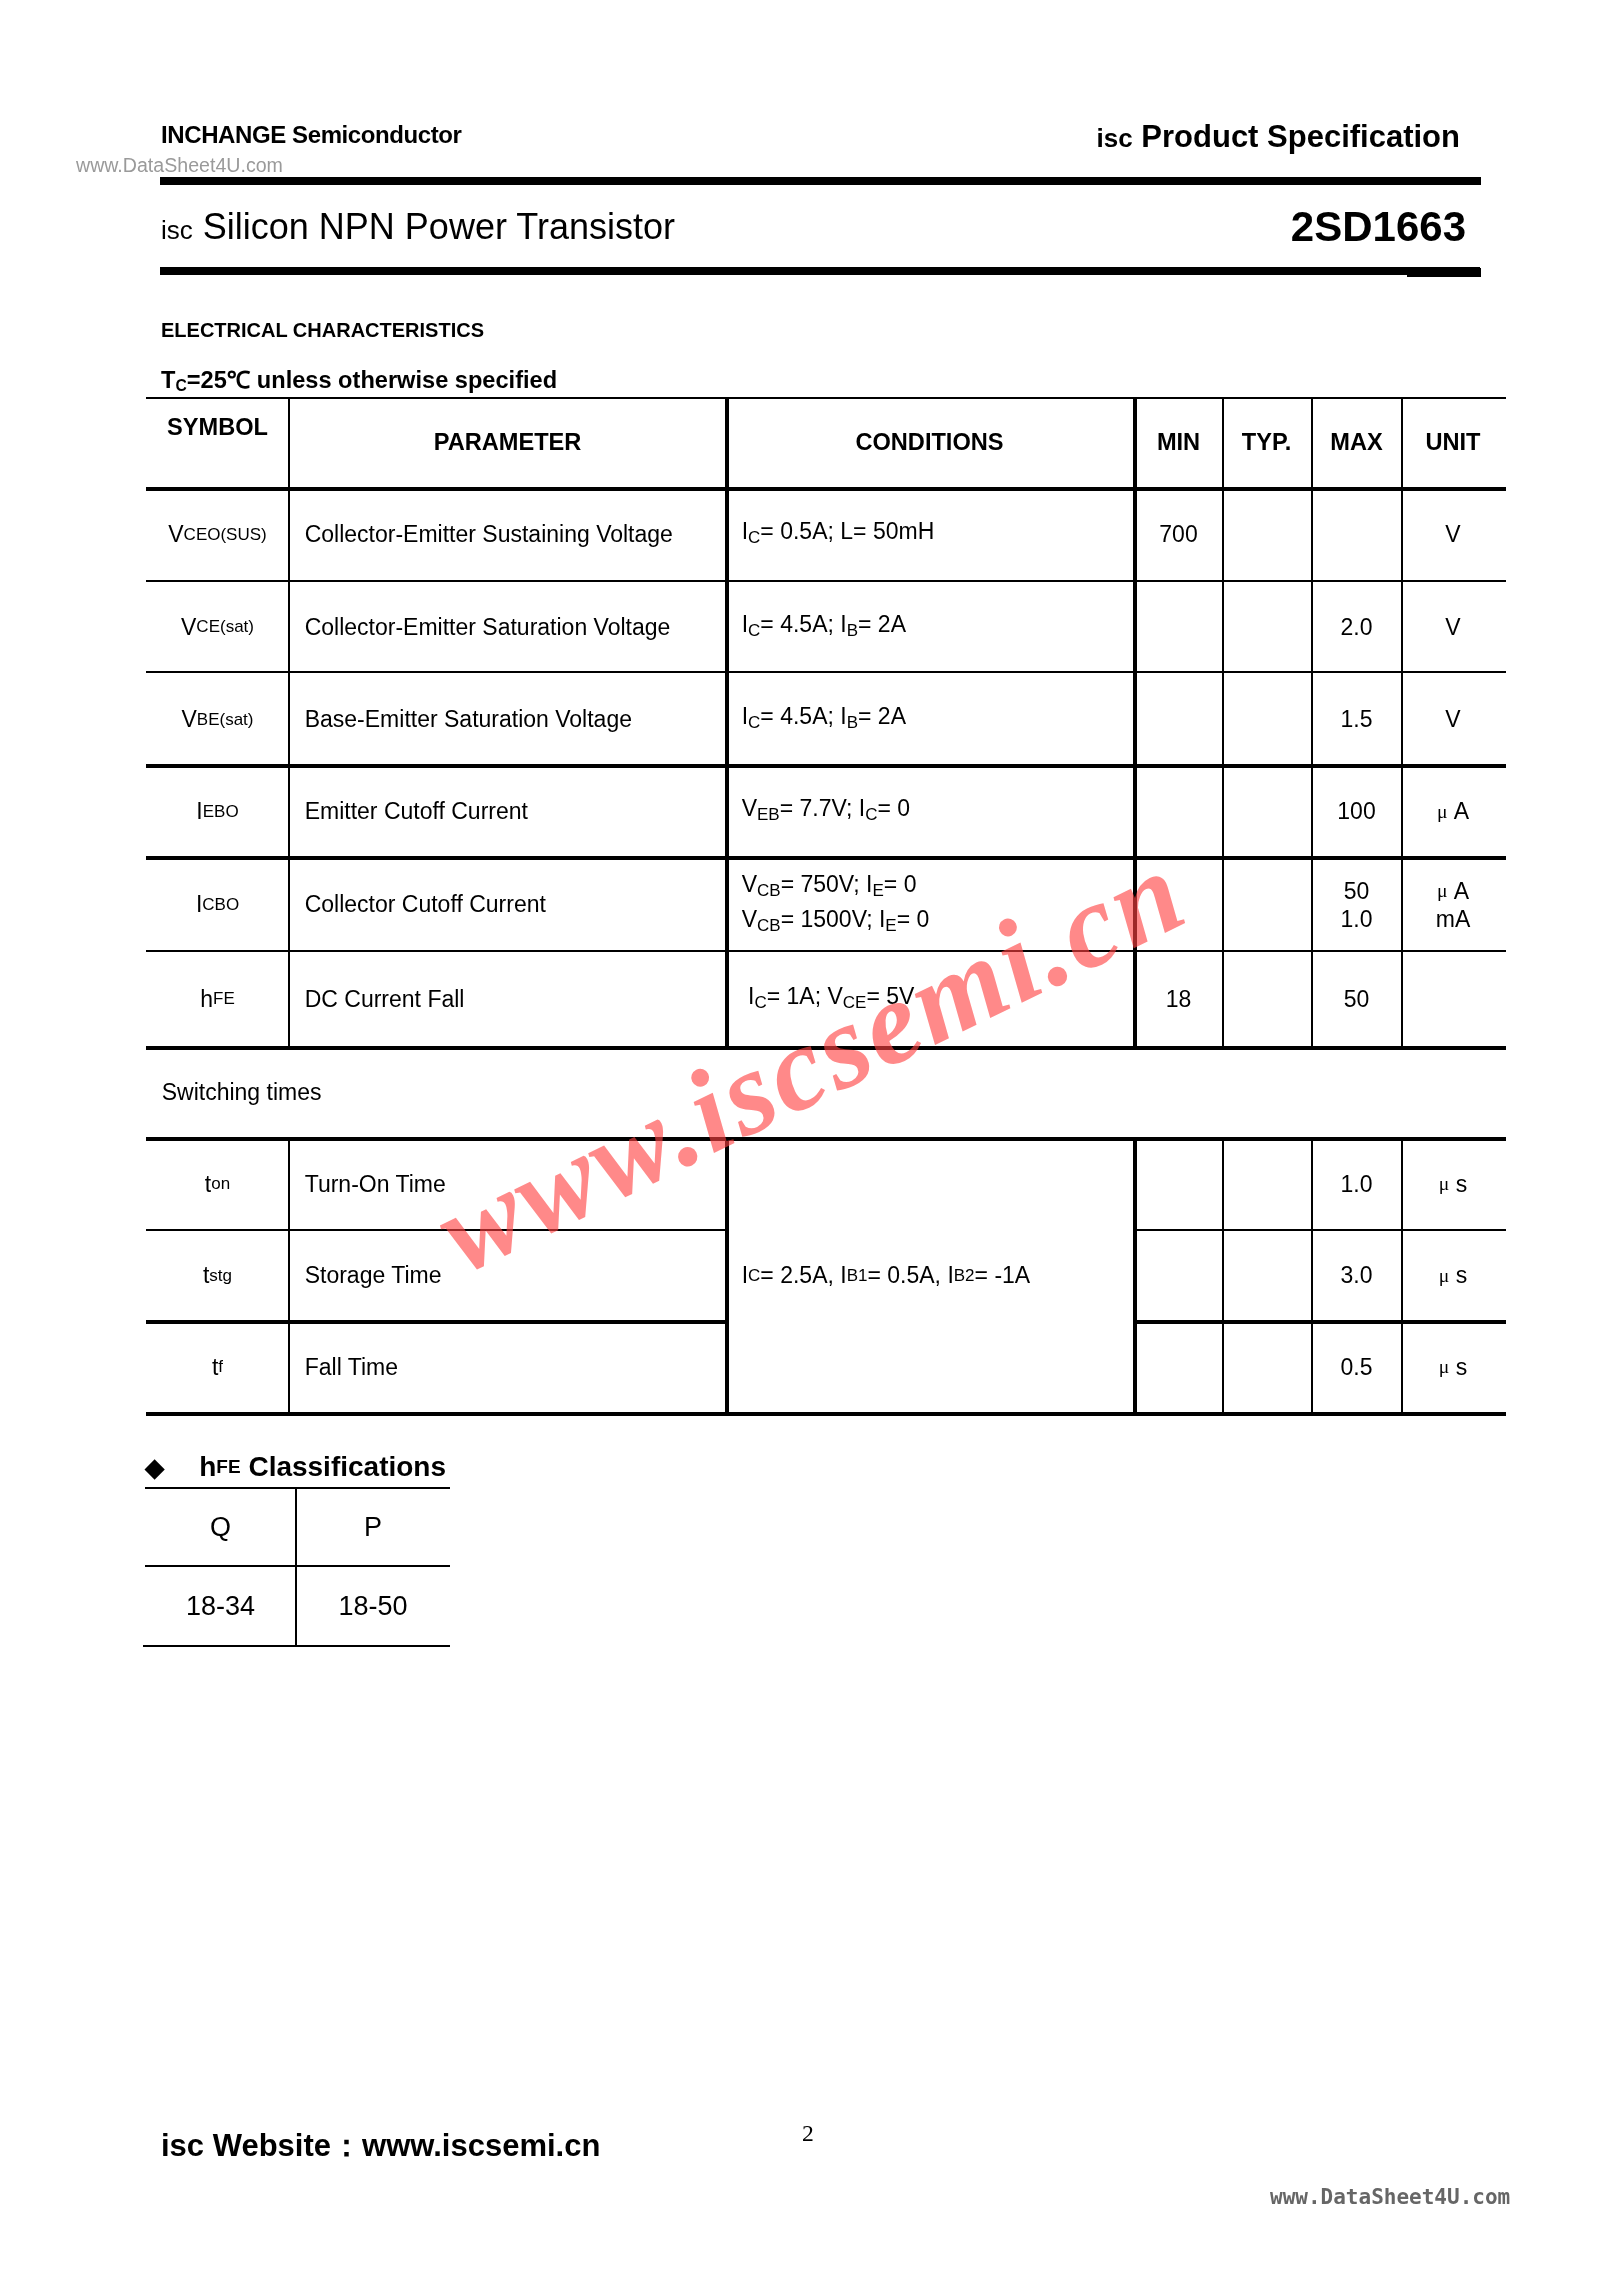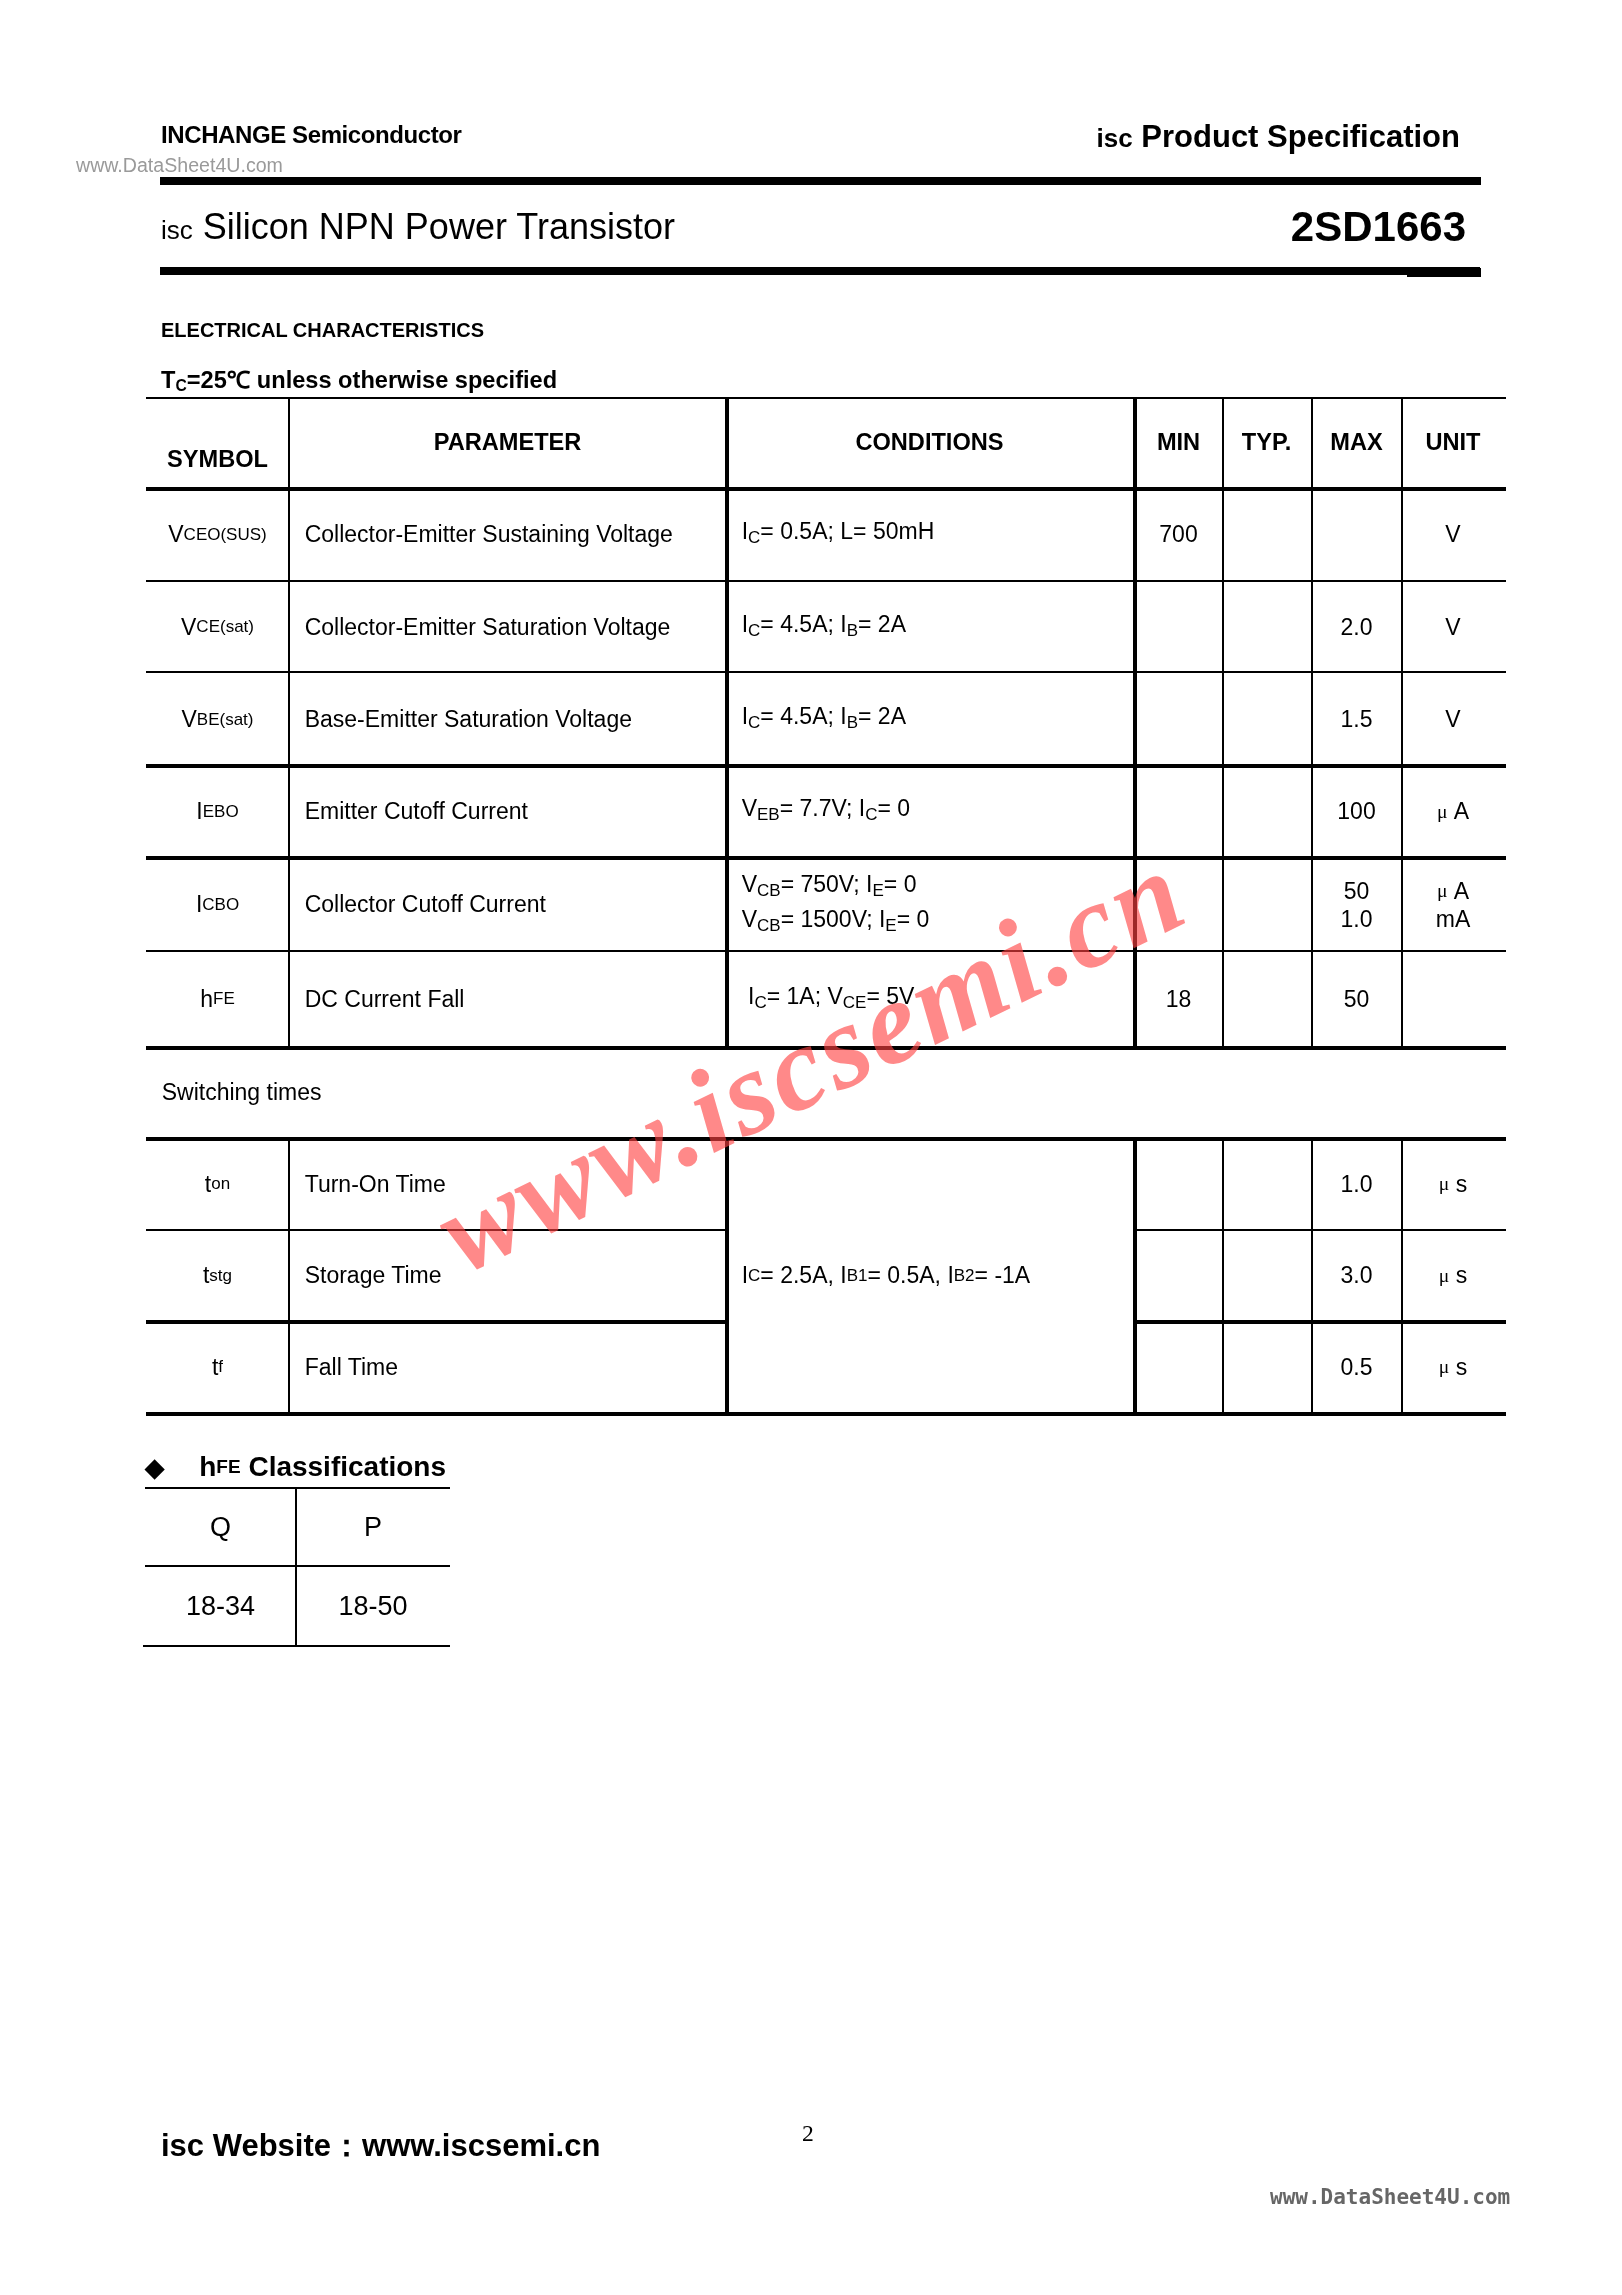"SYMBOL" div.cell { top: 414px -> 382px }
